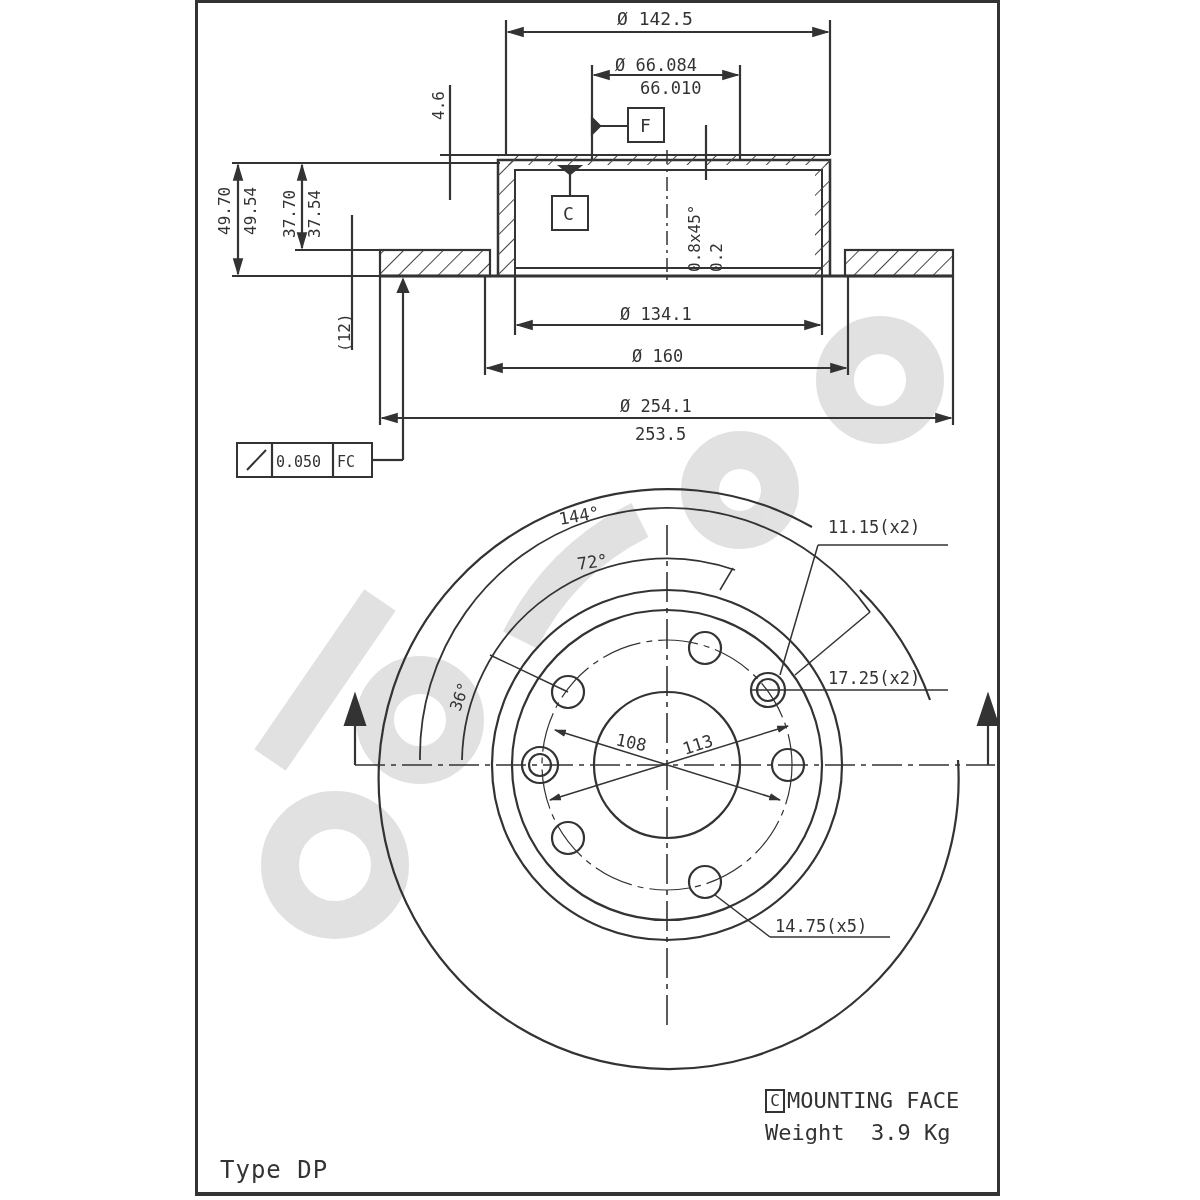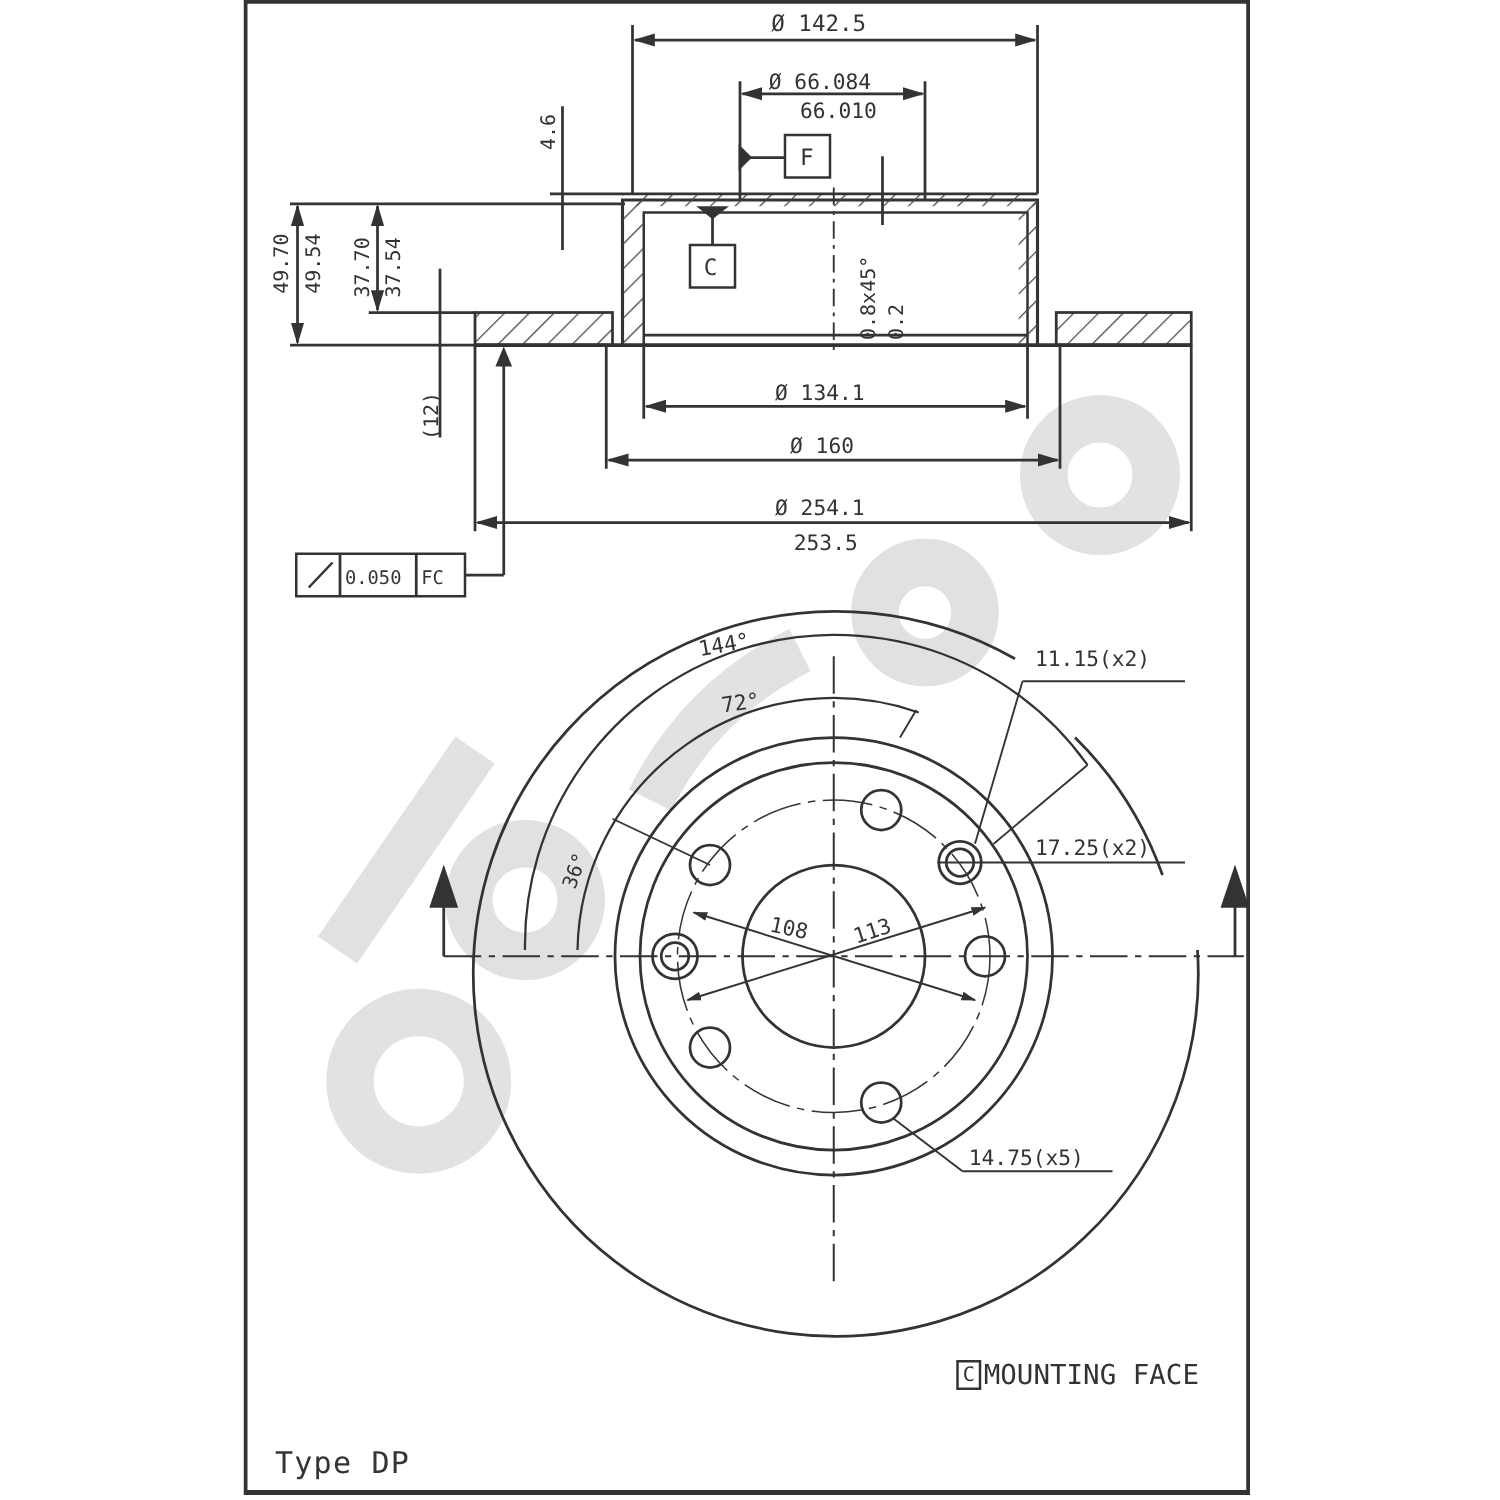"Weight 3.9 Kg" div.row { html: none -> <div>Weight 3.9 Kg</div> }
